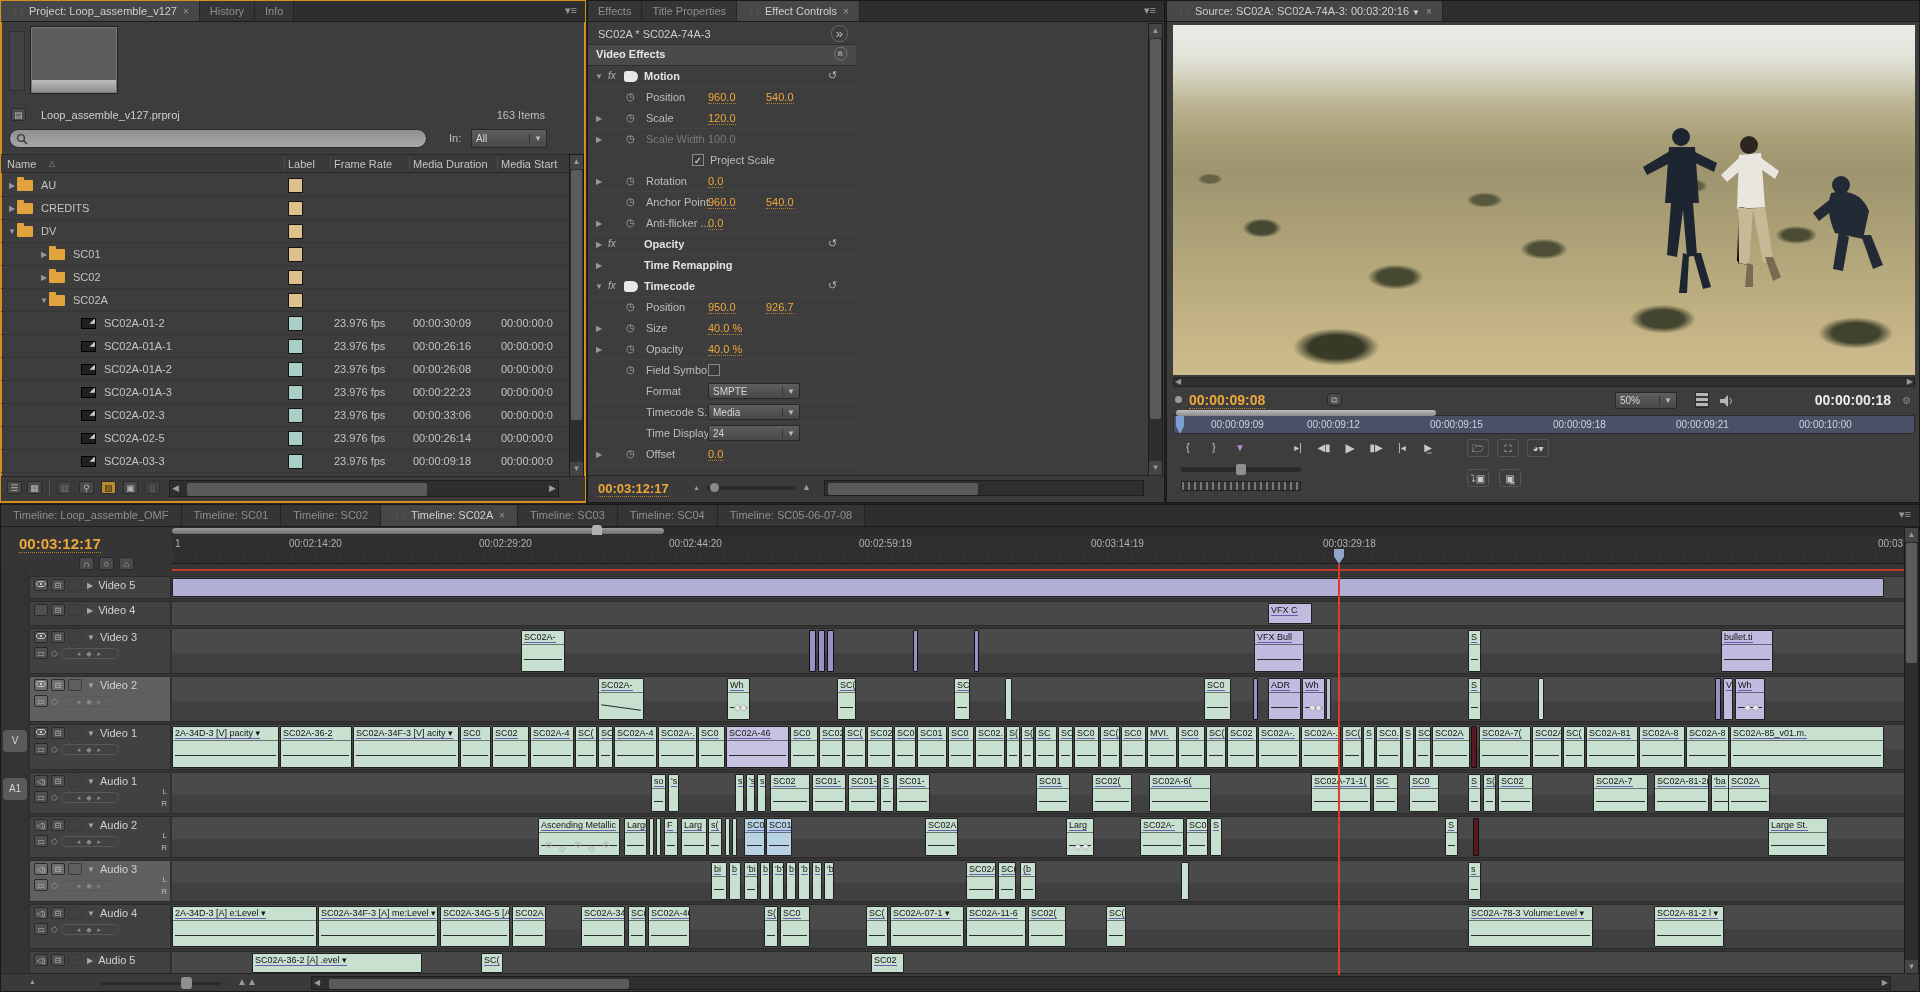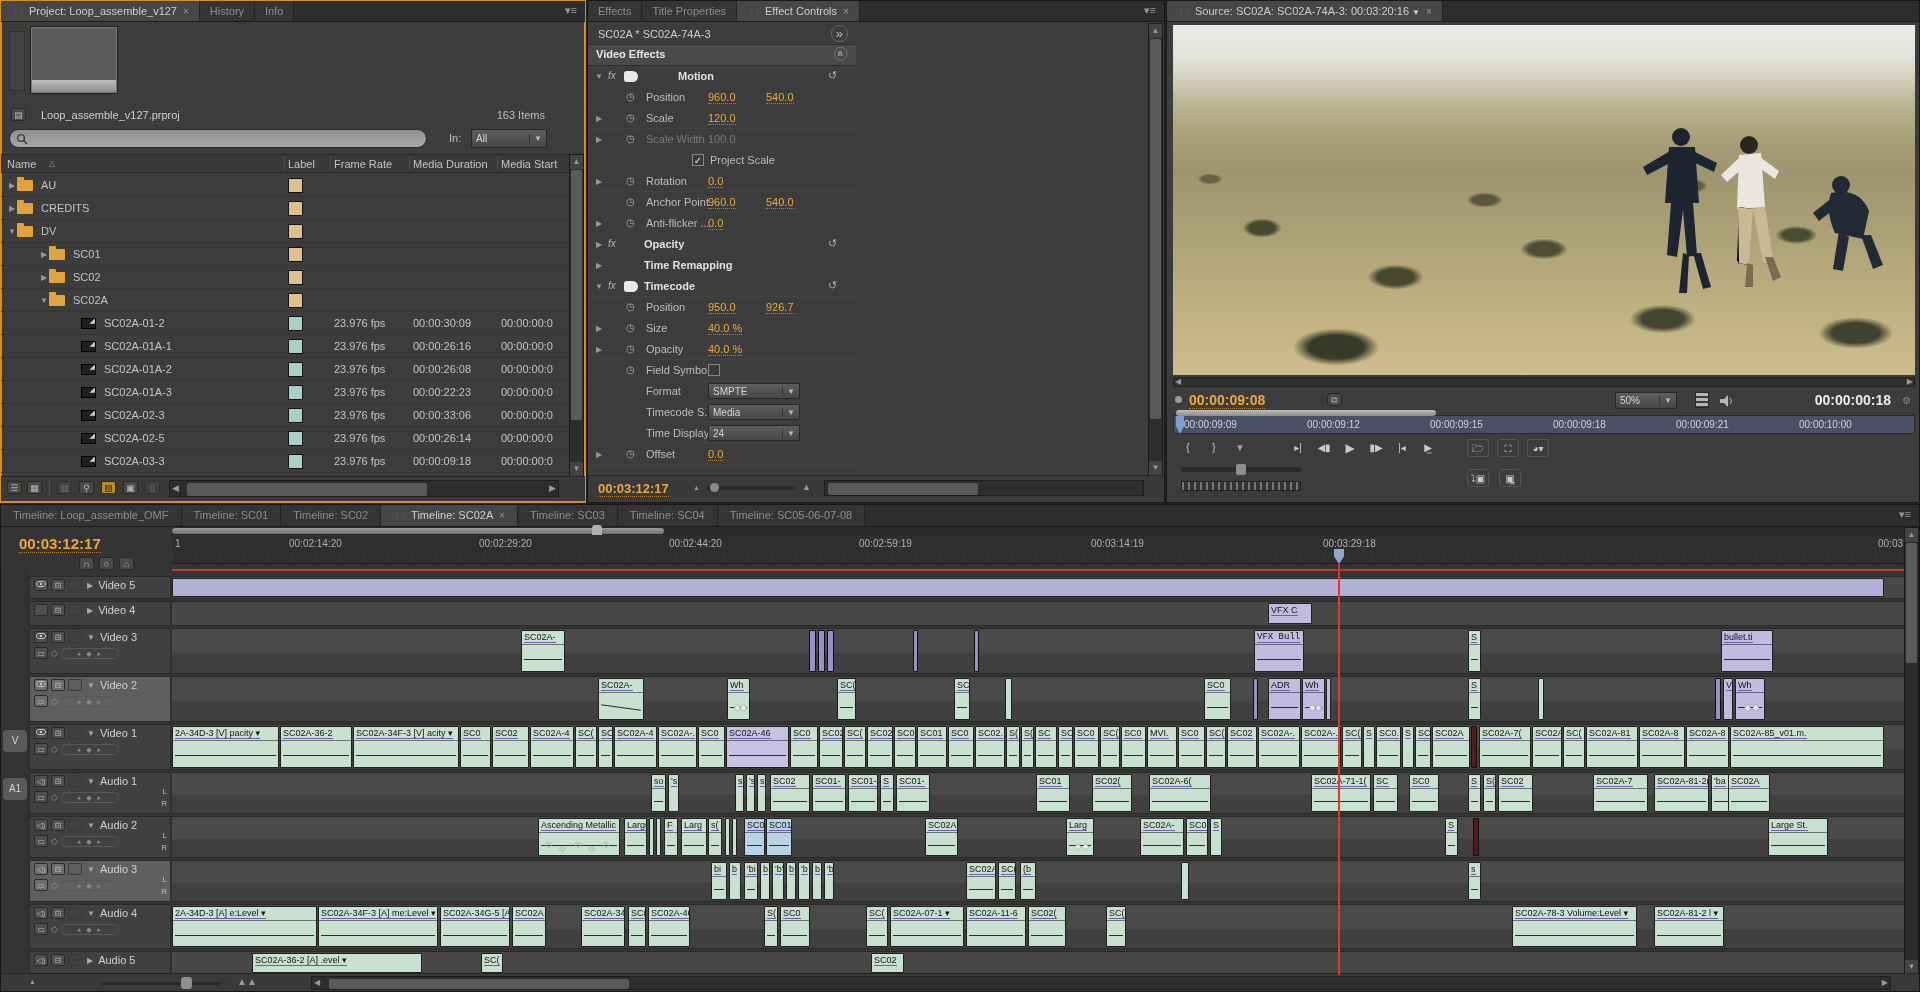"Motion" span.nm { margin-left: 34px -> none }
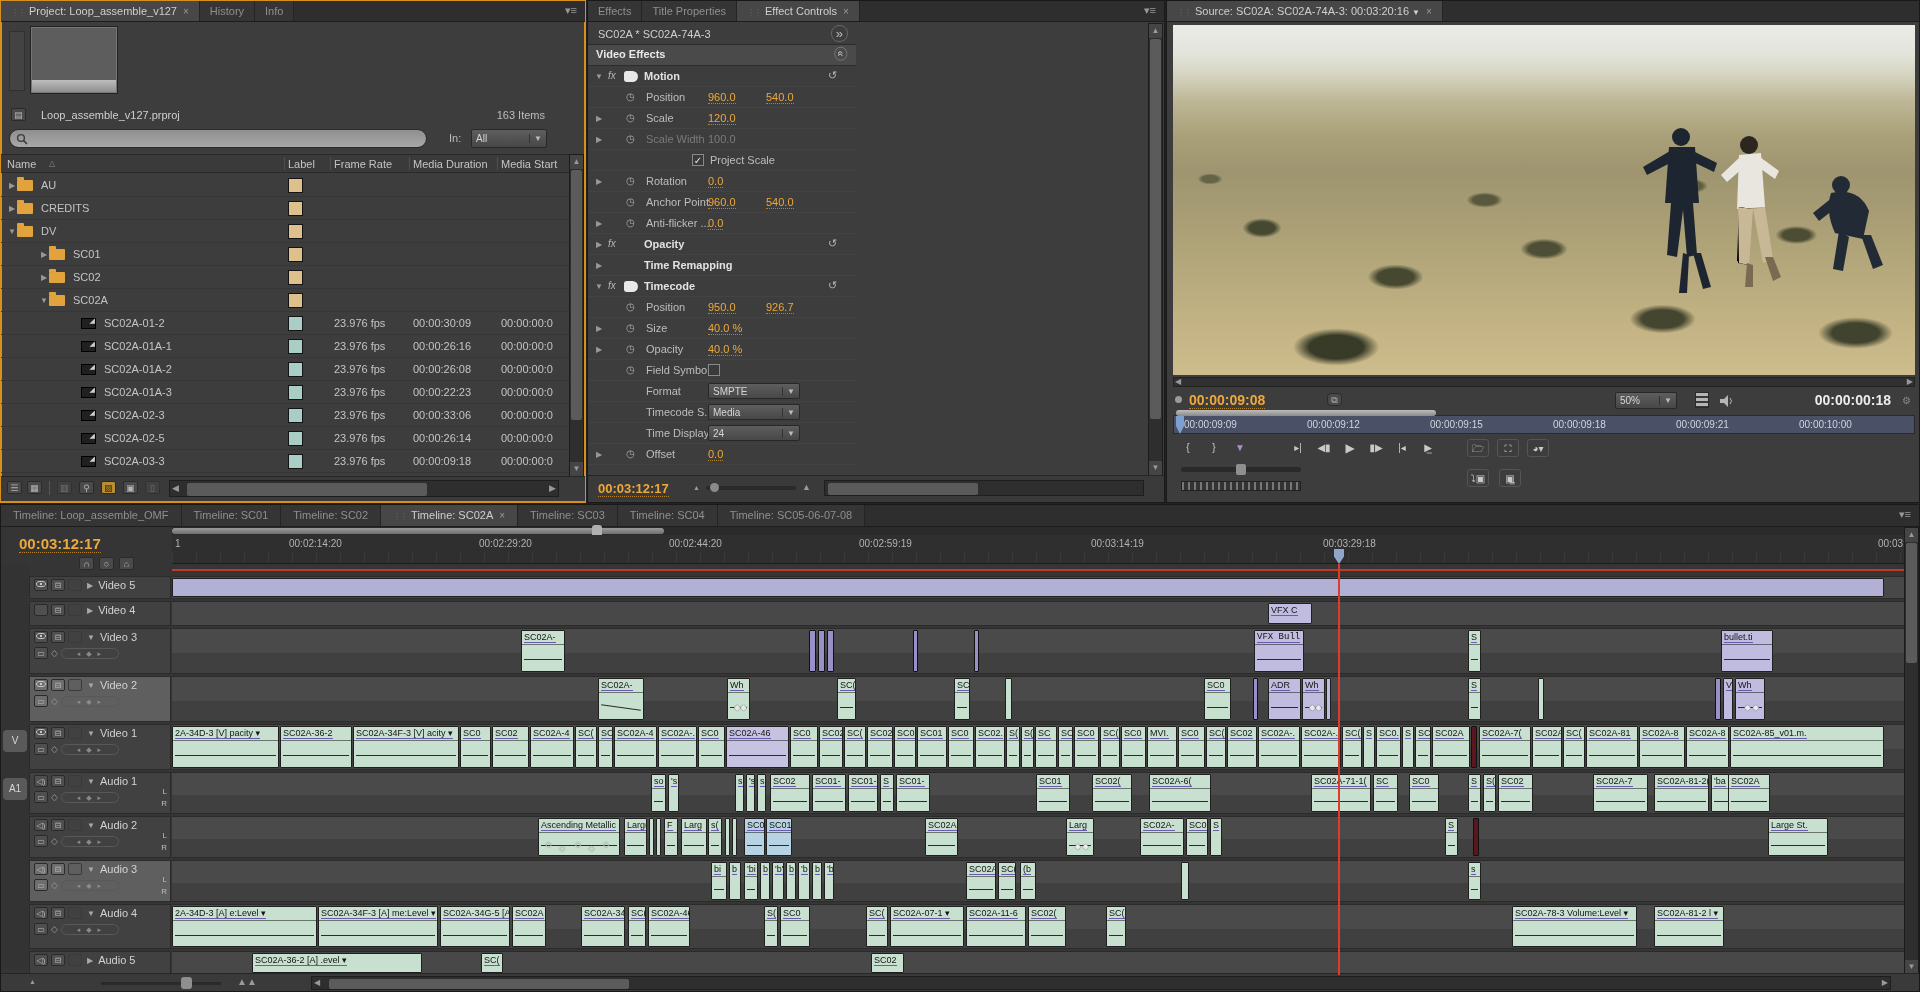"00:00:09:09" span { padding-left: none -> 27px }
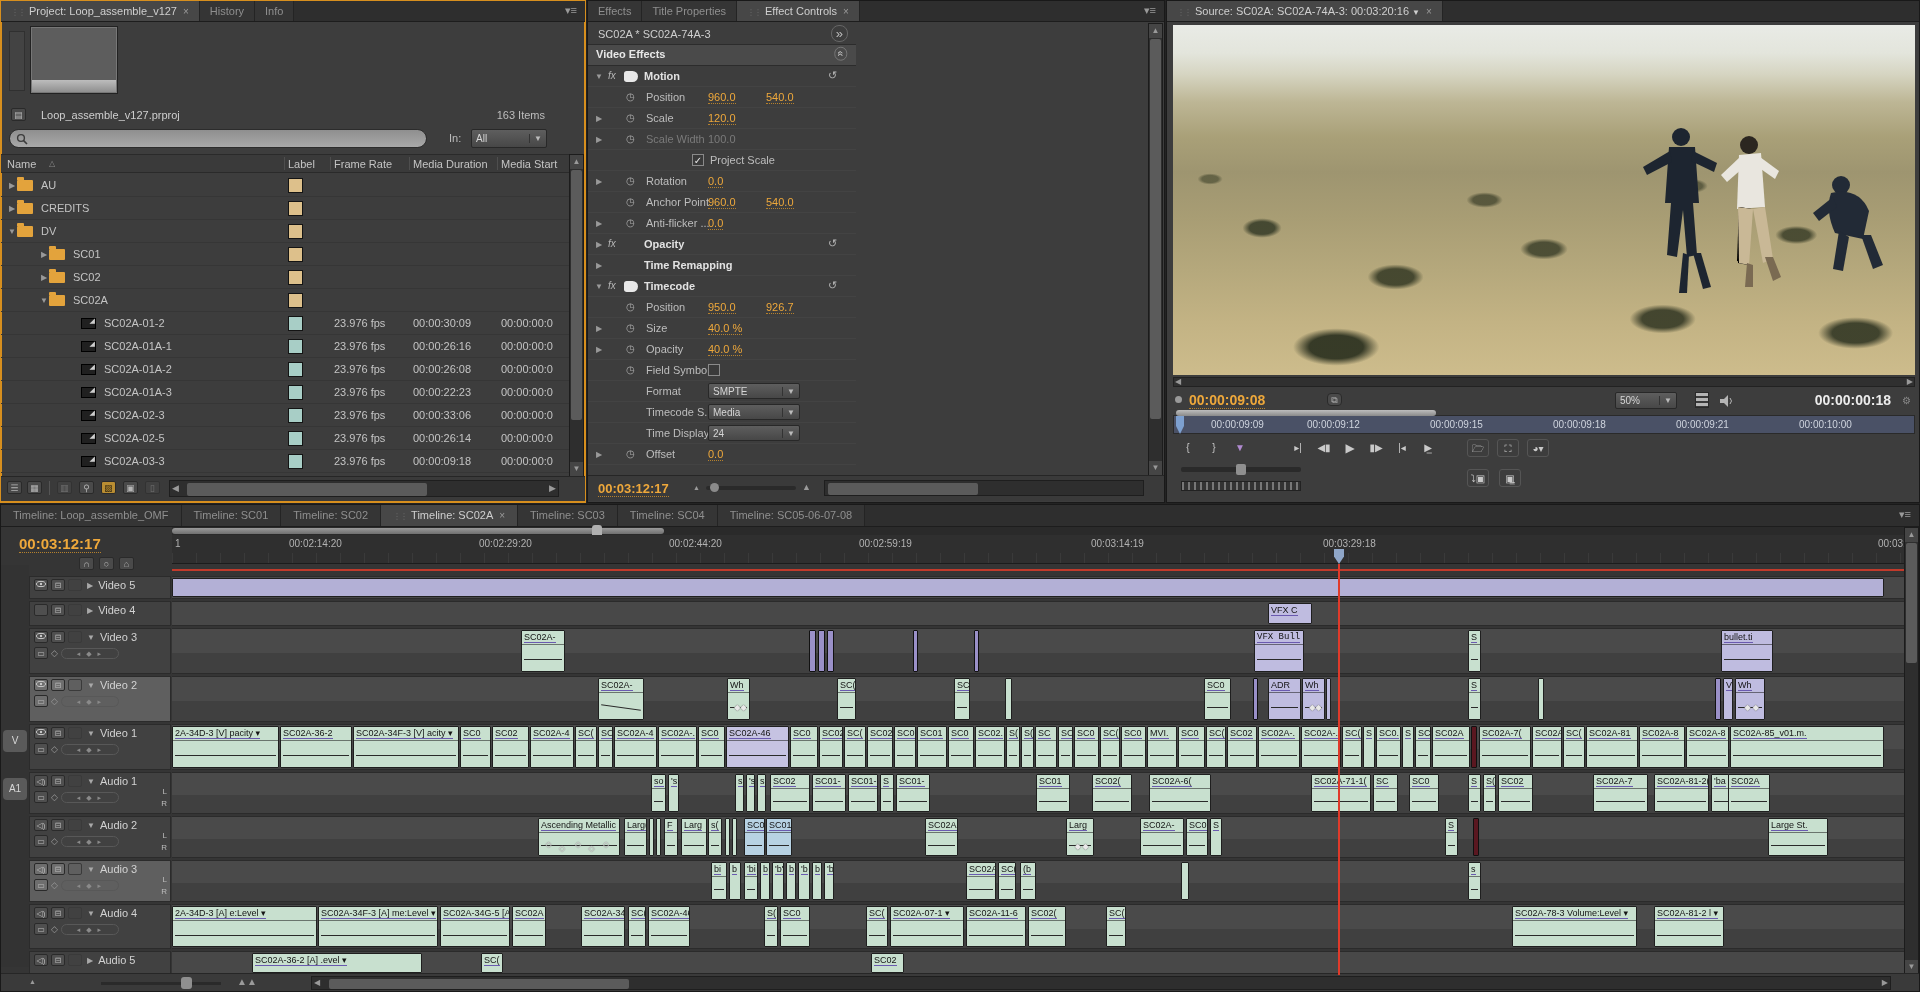"VFX Bull" div.clip { font-family: Liberation Mono, monospace -> none }
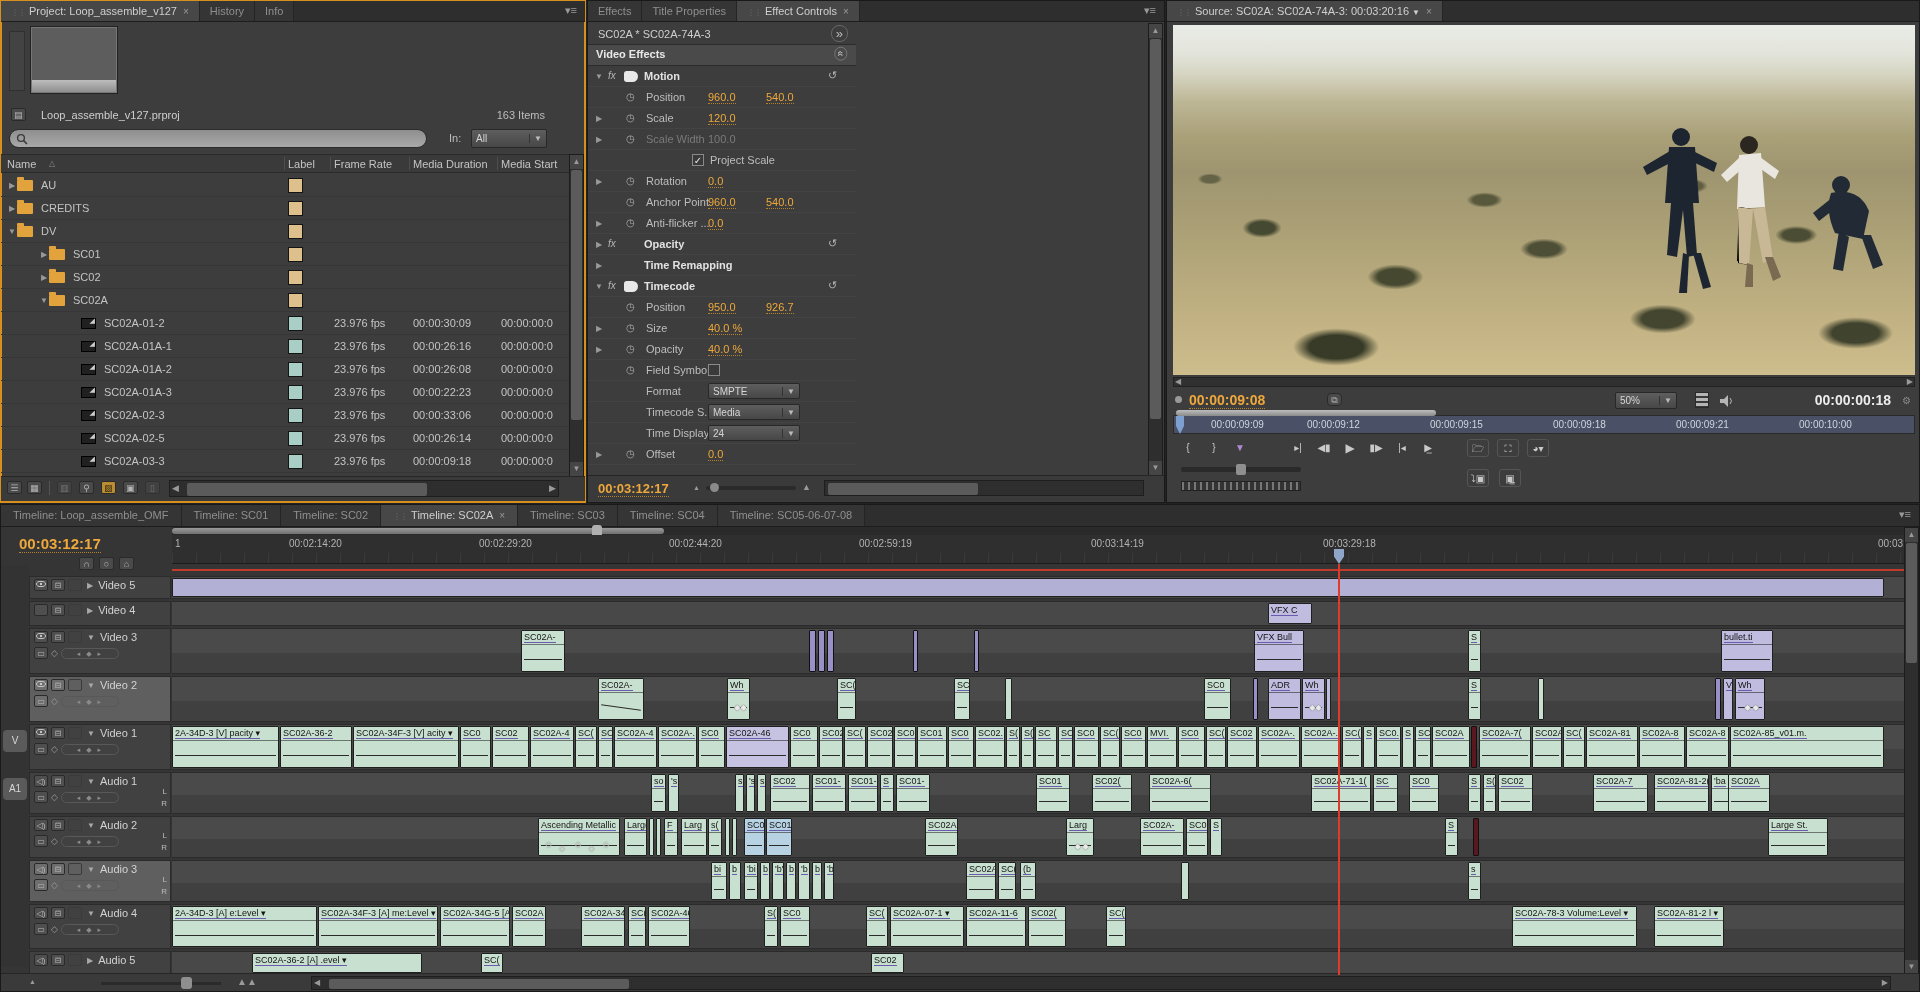"SC02A-78-3 Volume:Level ▾" div.clip { margin-left: 44px -> none }
